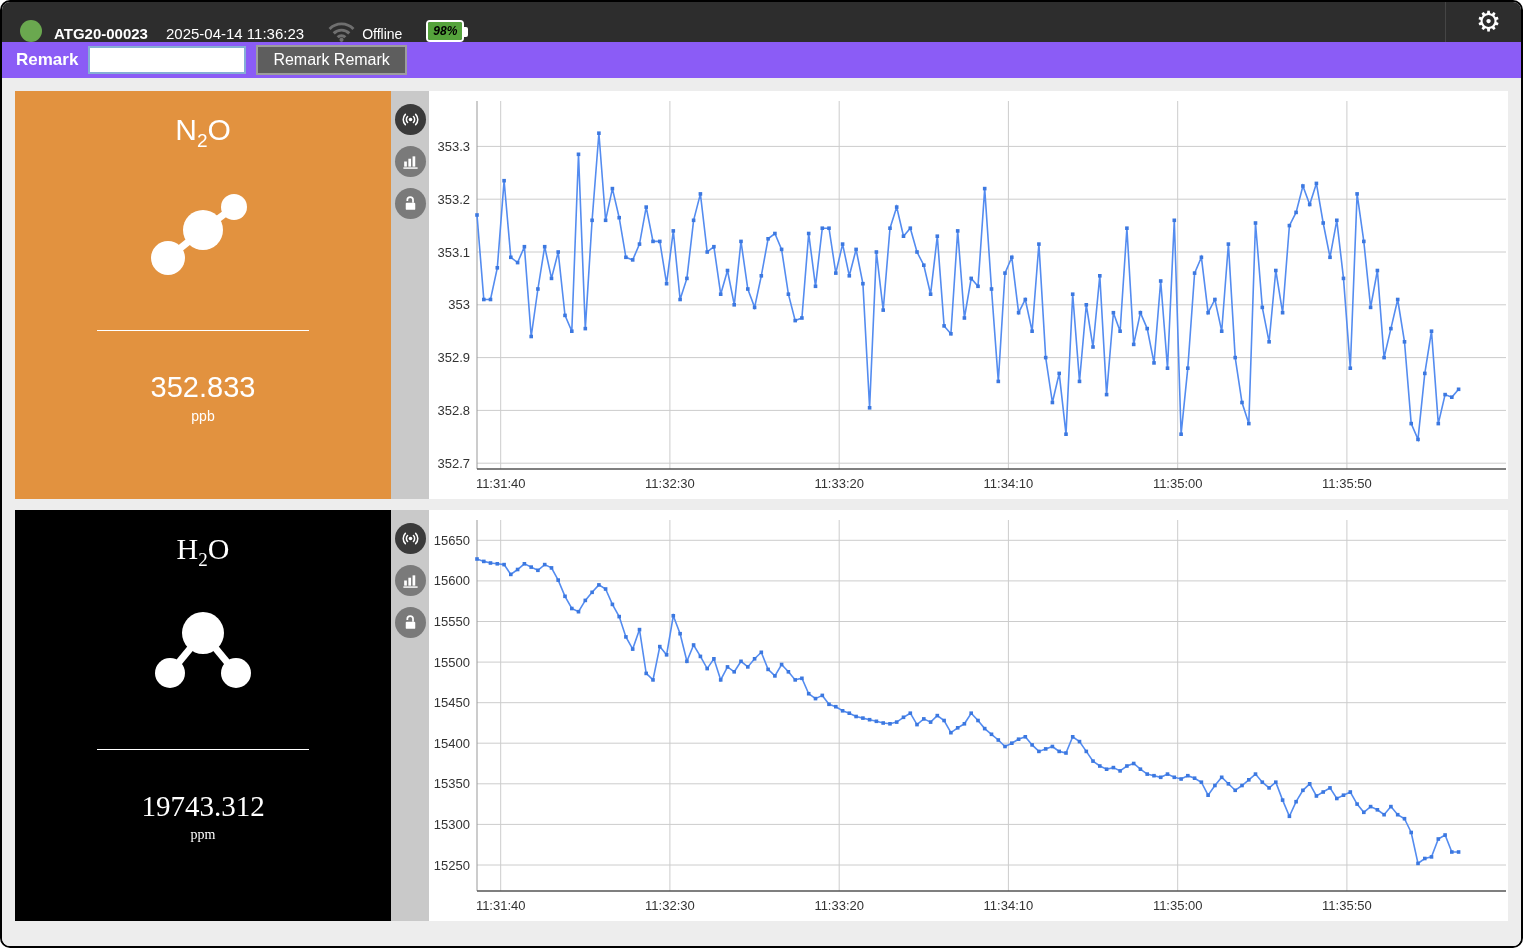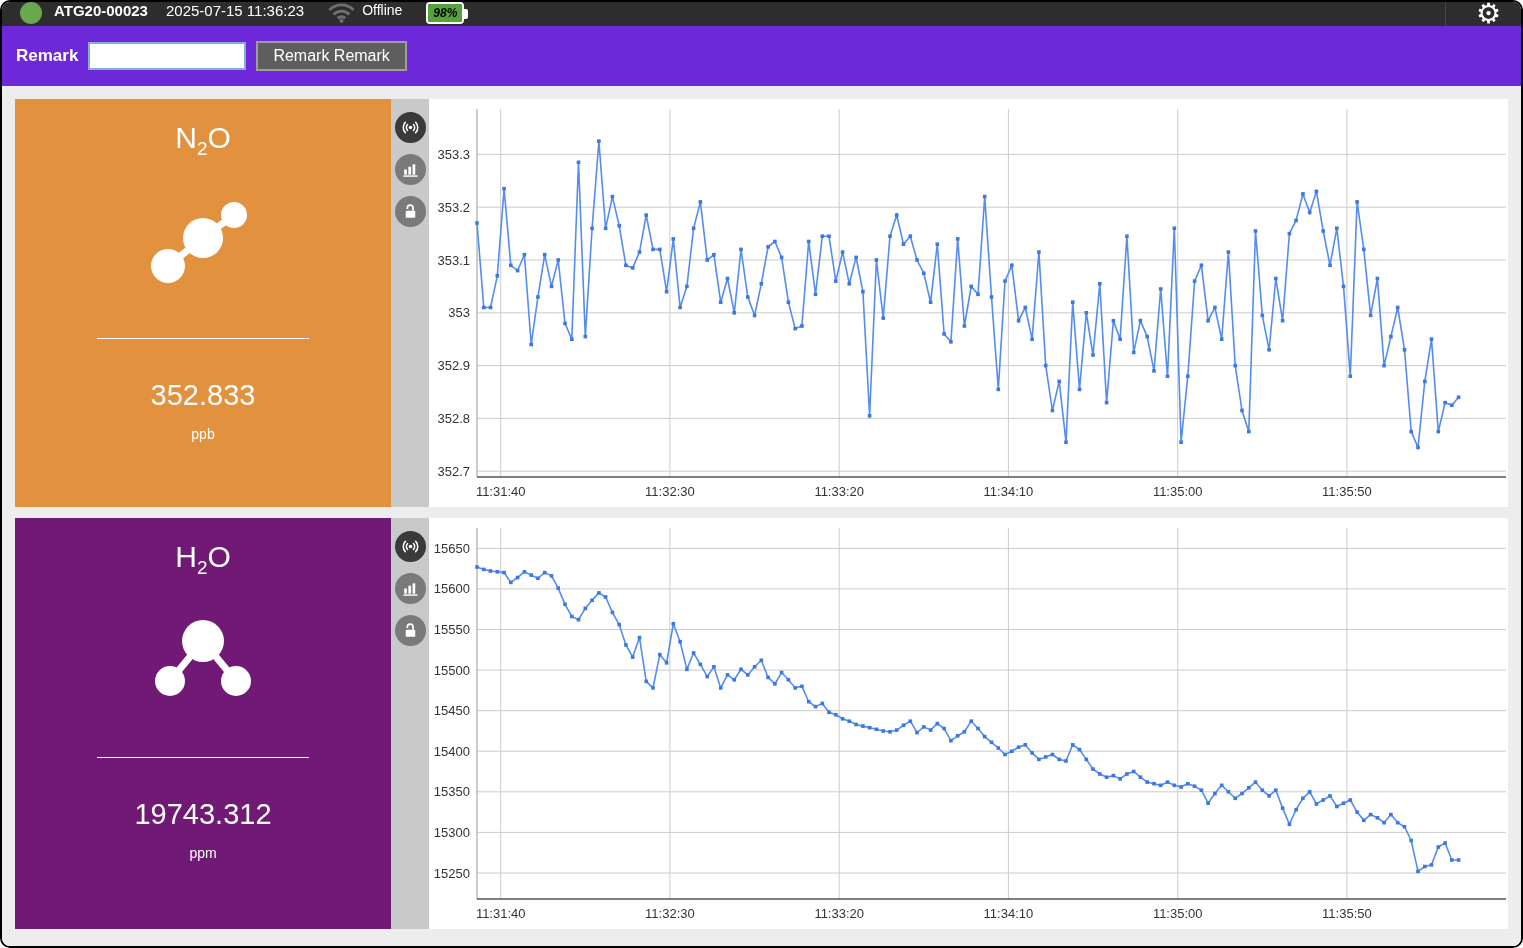"ATG20-00023" .topbar { align-items: flex-start -> flex-end; height: 24px -> 40px }
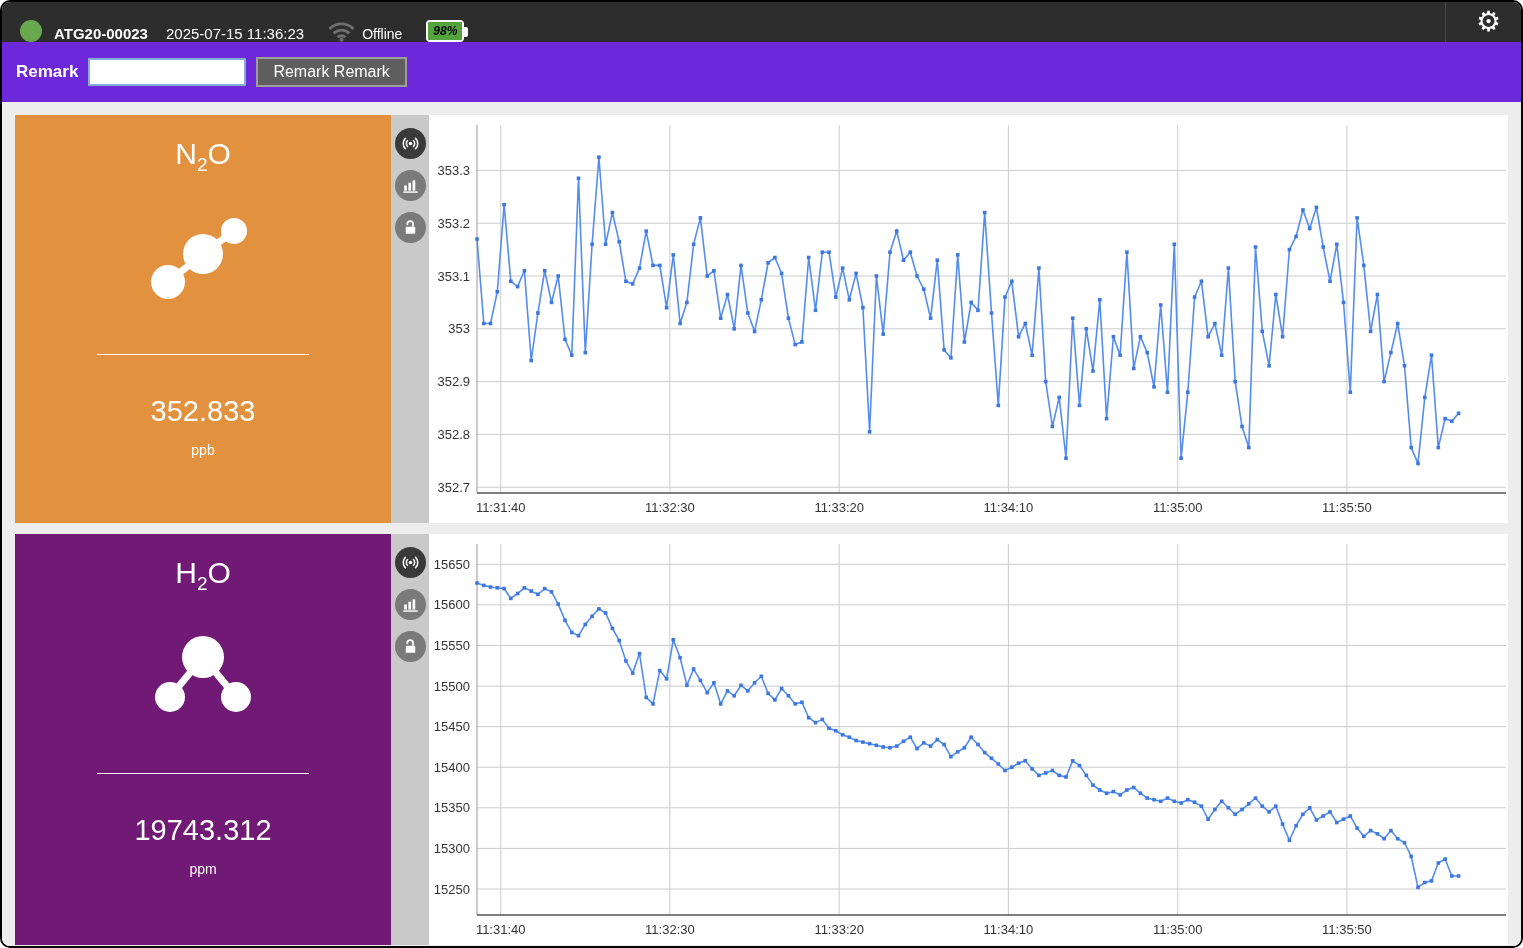"2025-07-15 11:36:23" span.dt { text: 2025-07-15 -> 2025-04-14 }
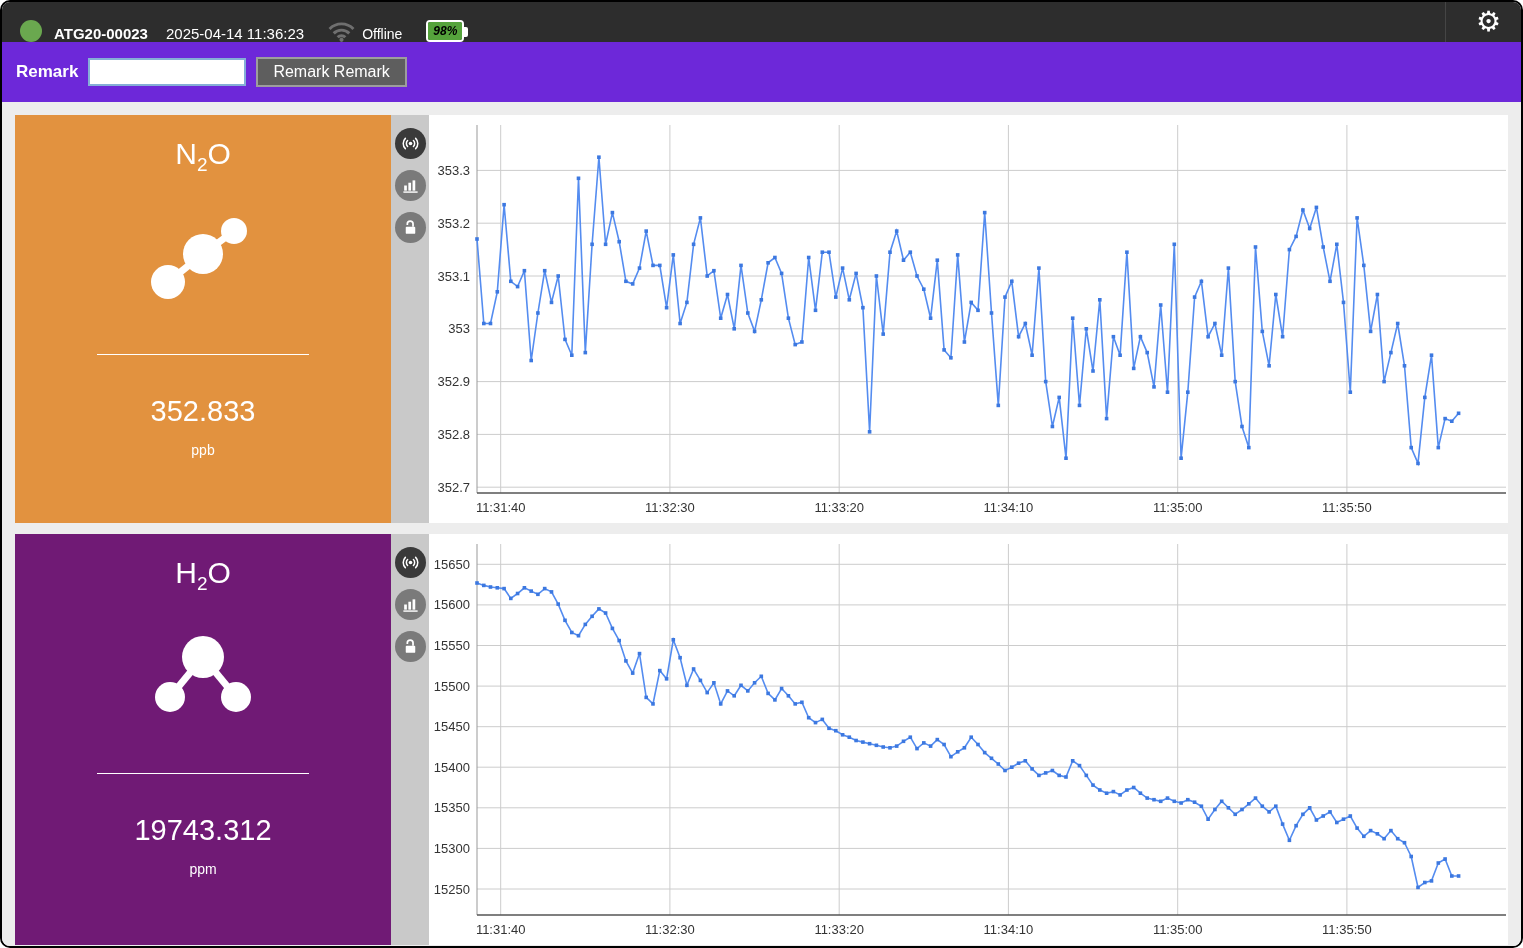"Remark" .remarkbar { background: #6d28d9 -> #8b5cf6; height: 60px -> 36px }
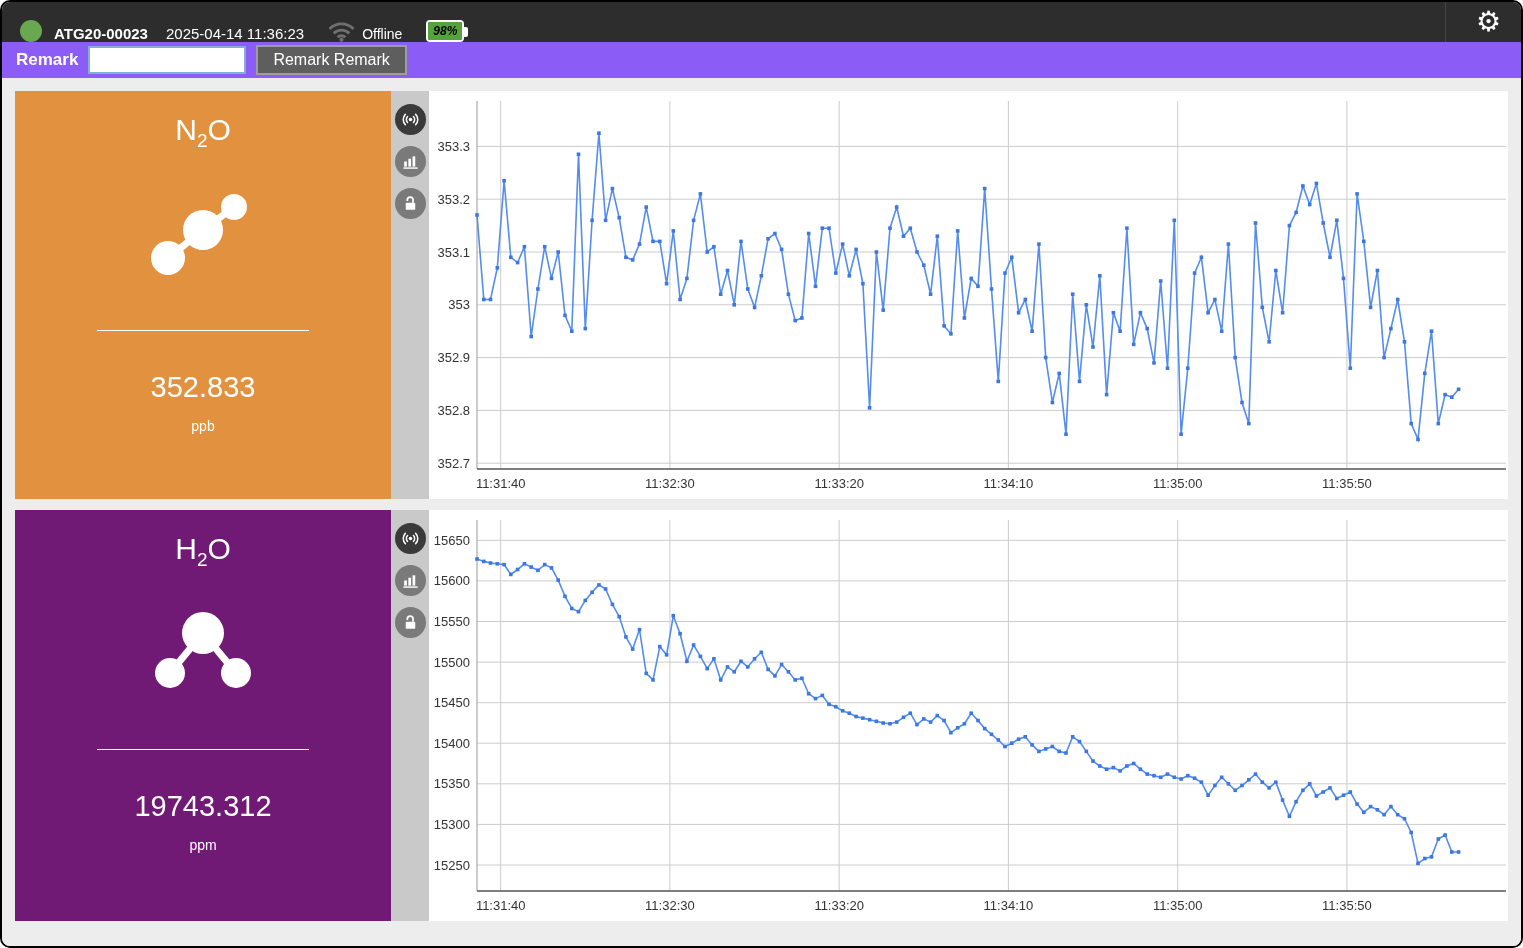"ppb" .gas-unit { margin-top: 14px -> 4px }
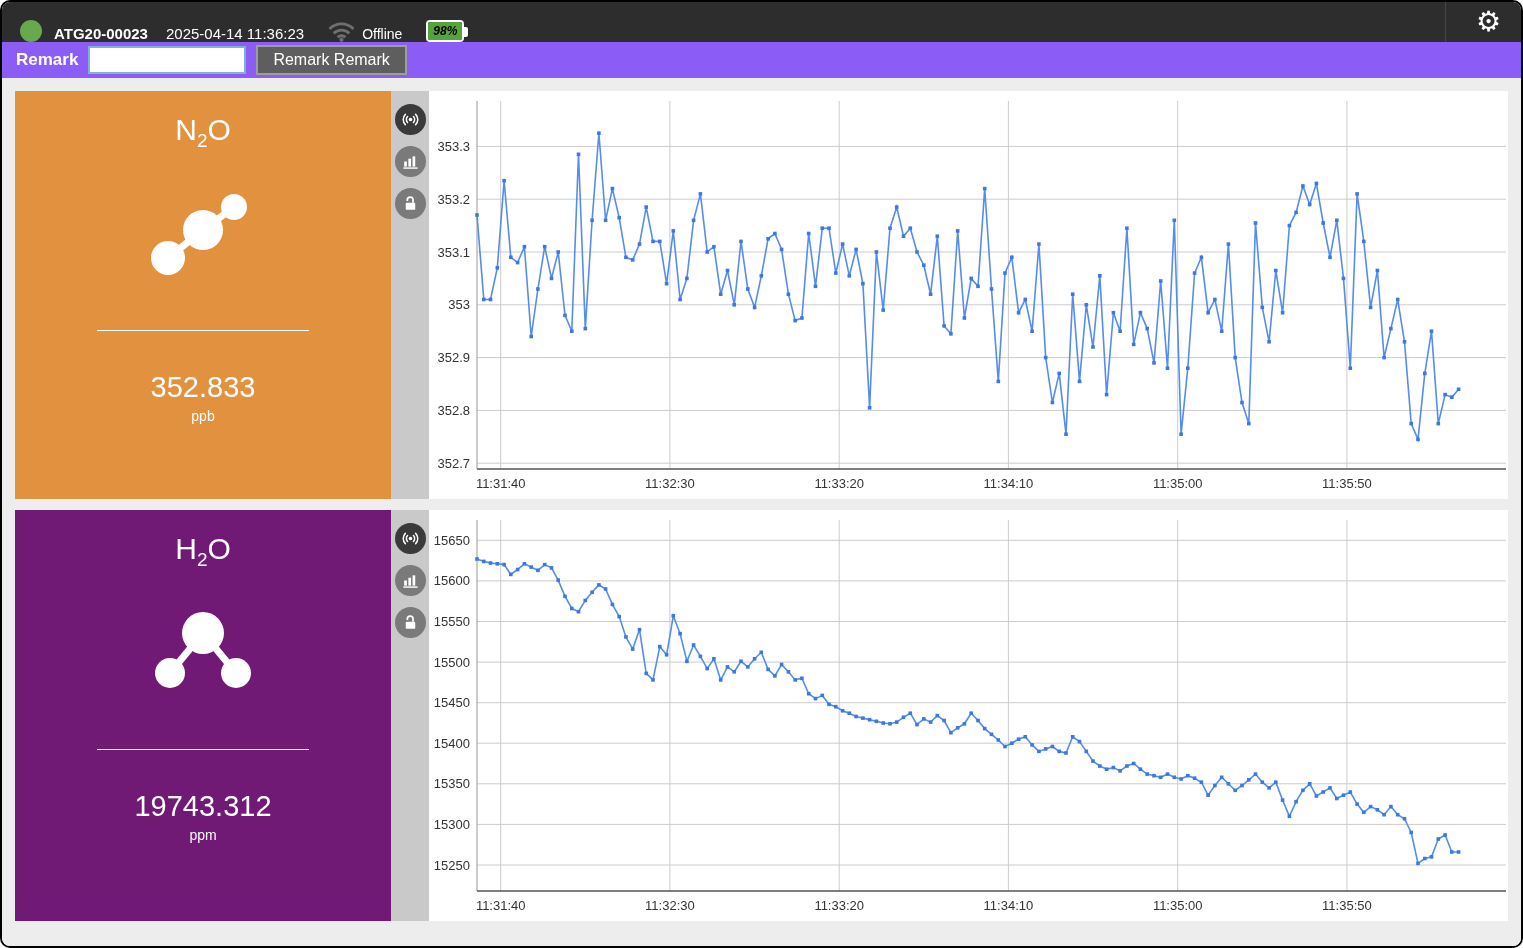"H2O" section.gas-panel { background: #701a75 -> #000000; font-family: none -> Liberation Serif, serif }
